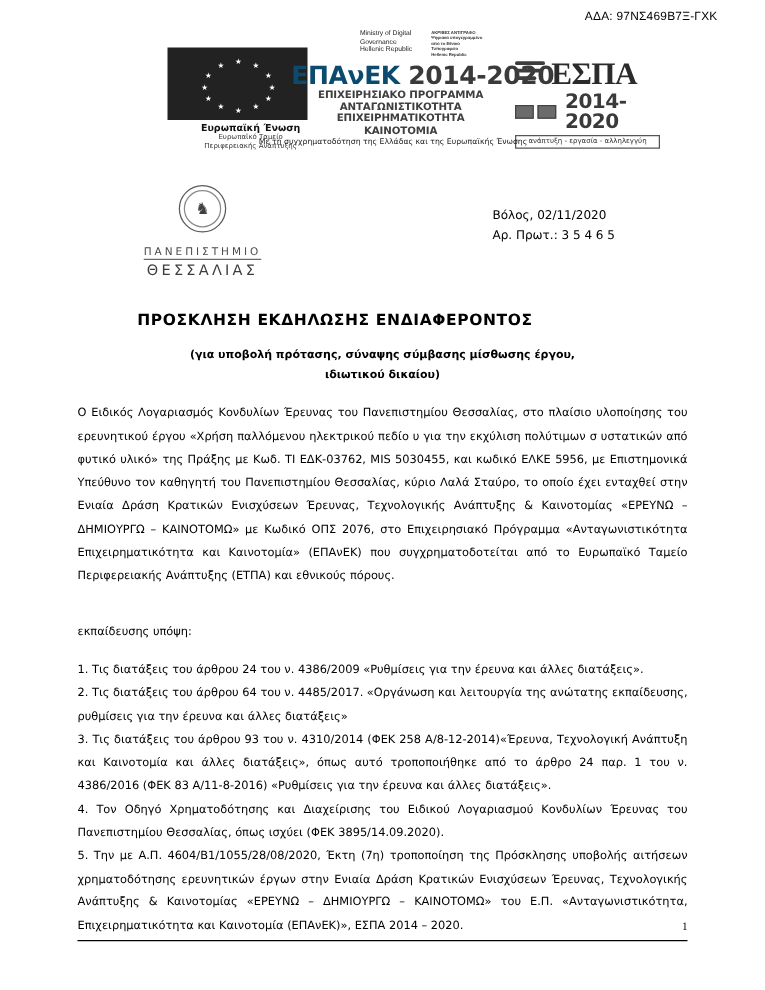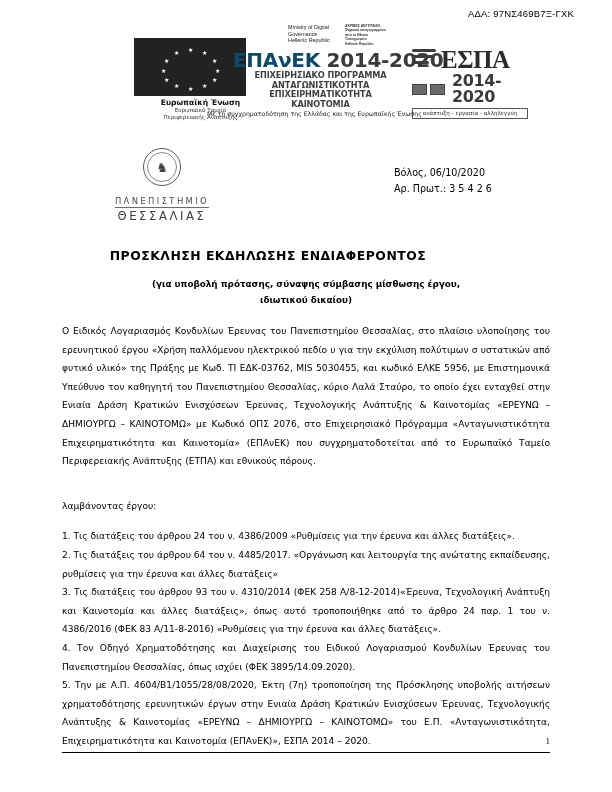"Βόλος, 06/10/2020" div { text: 06/10/2020 -> 02/11/2020 }
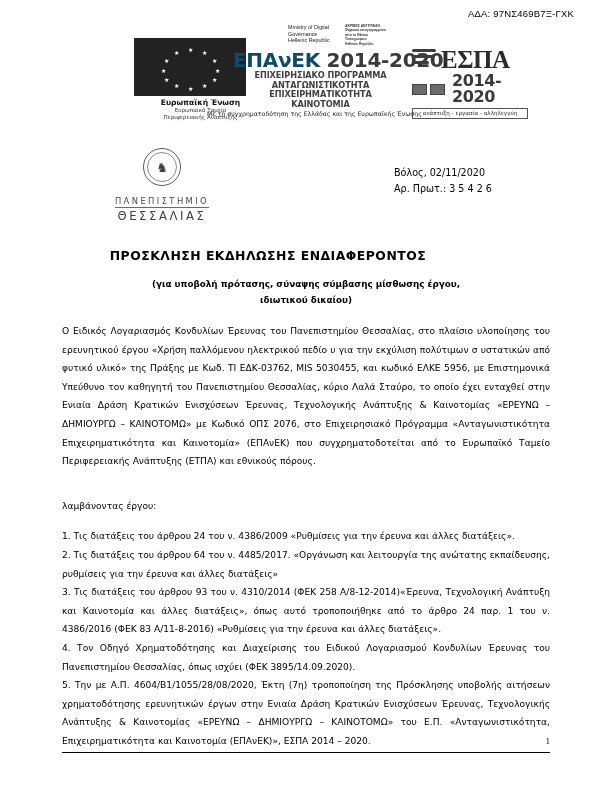"Αρ. Πρωτ.: 3 5 4" div { text: 2 6 -> 6 5 }
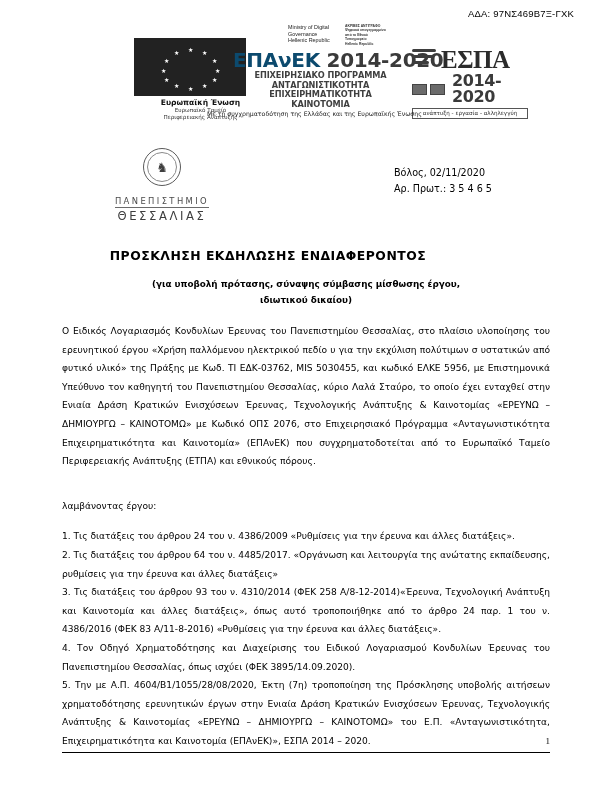"λαμβάνοντας έργου:" p.just { text: λαμβάνοντας έργου -> εκπαίδευσης υπόψη }
